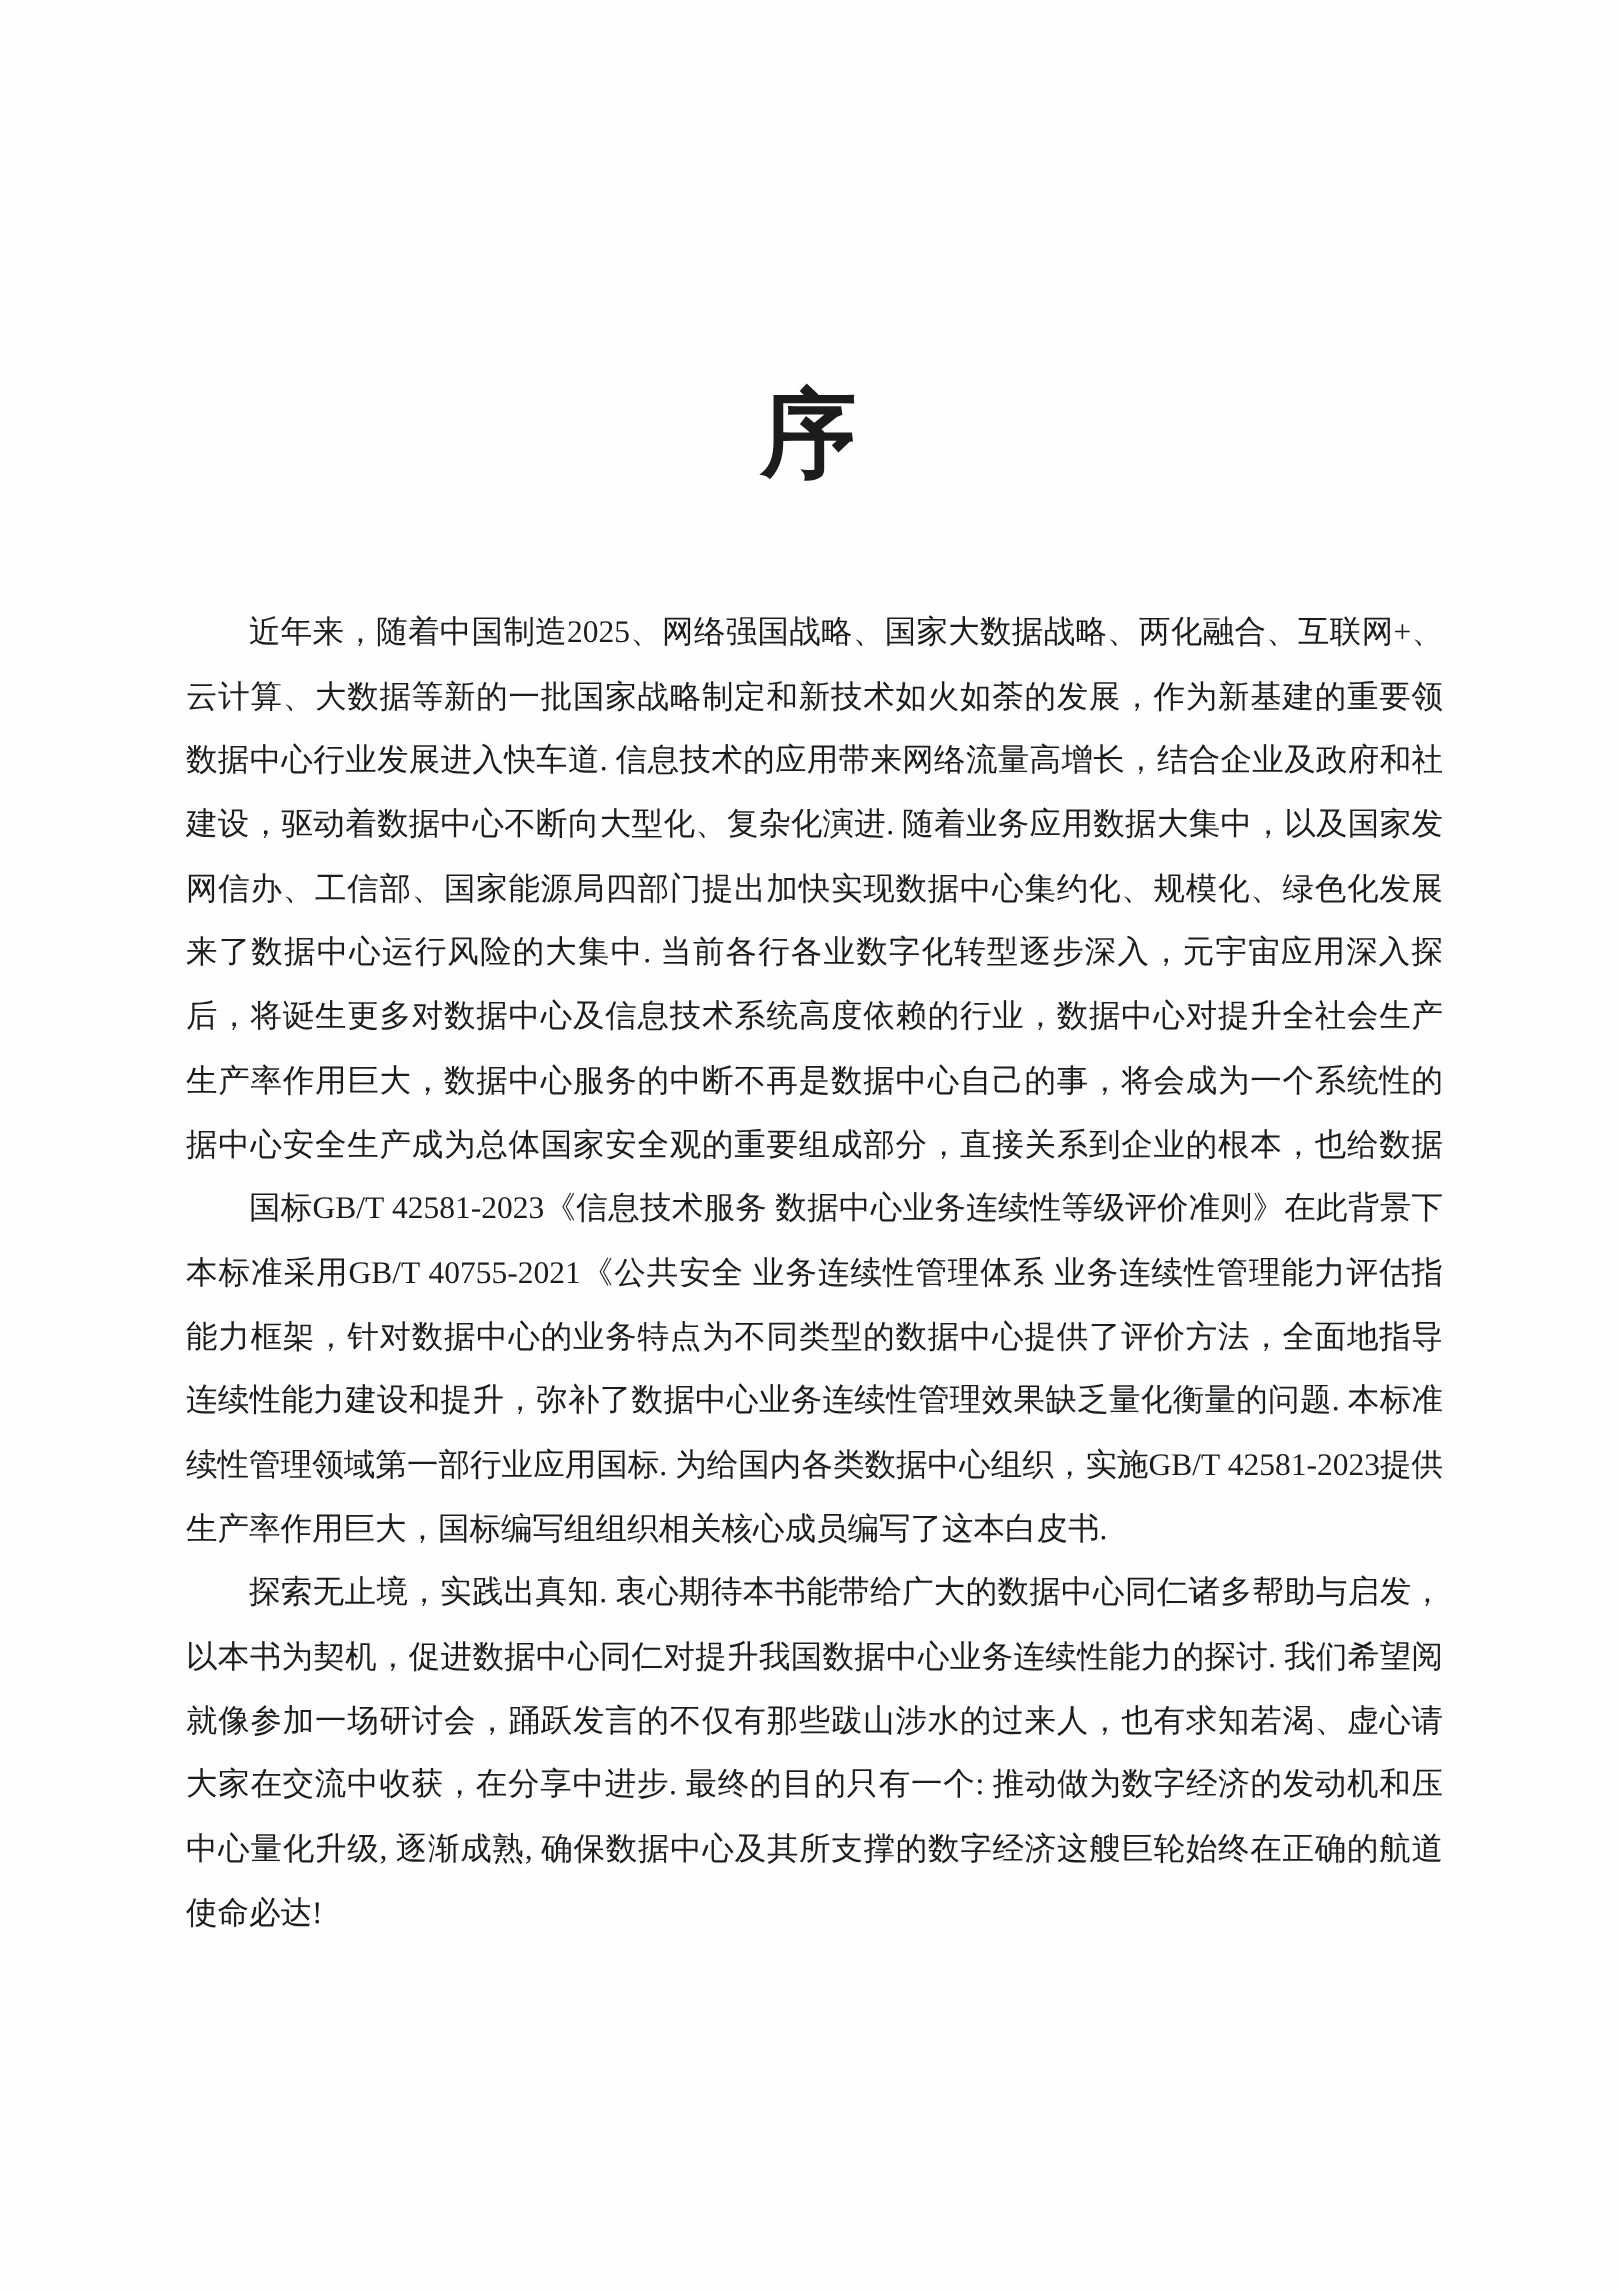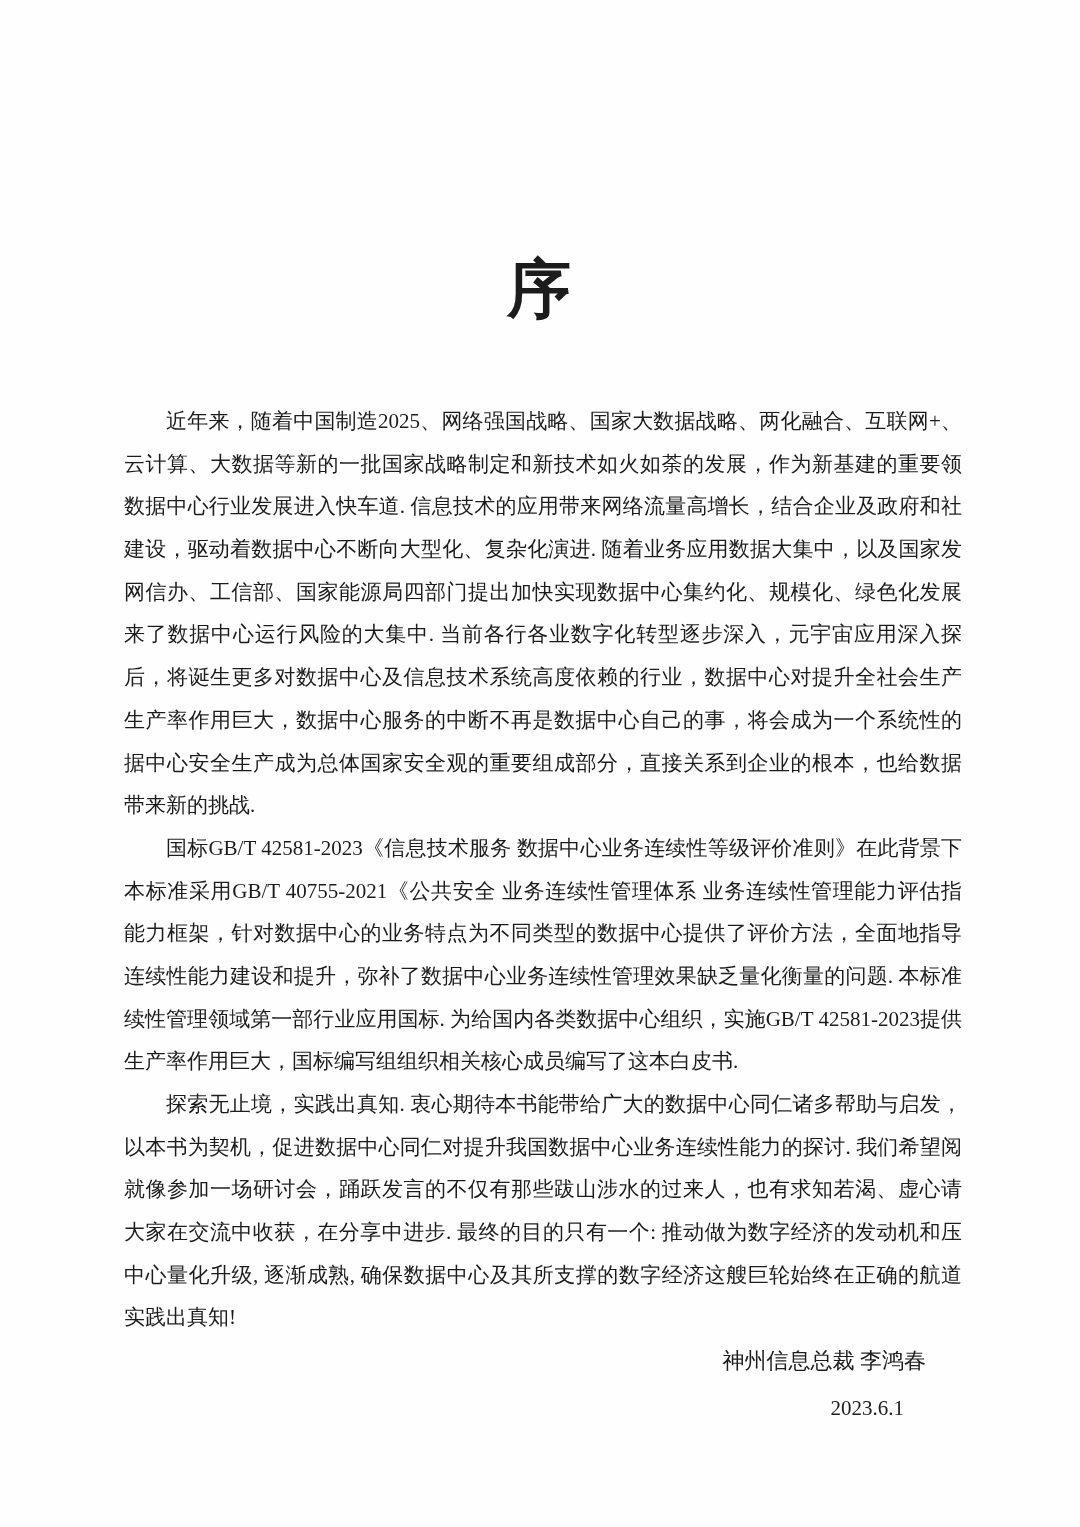"带来新的挑战." div.line { html: <div>带来新的挑战.</div> -> none }
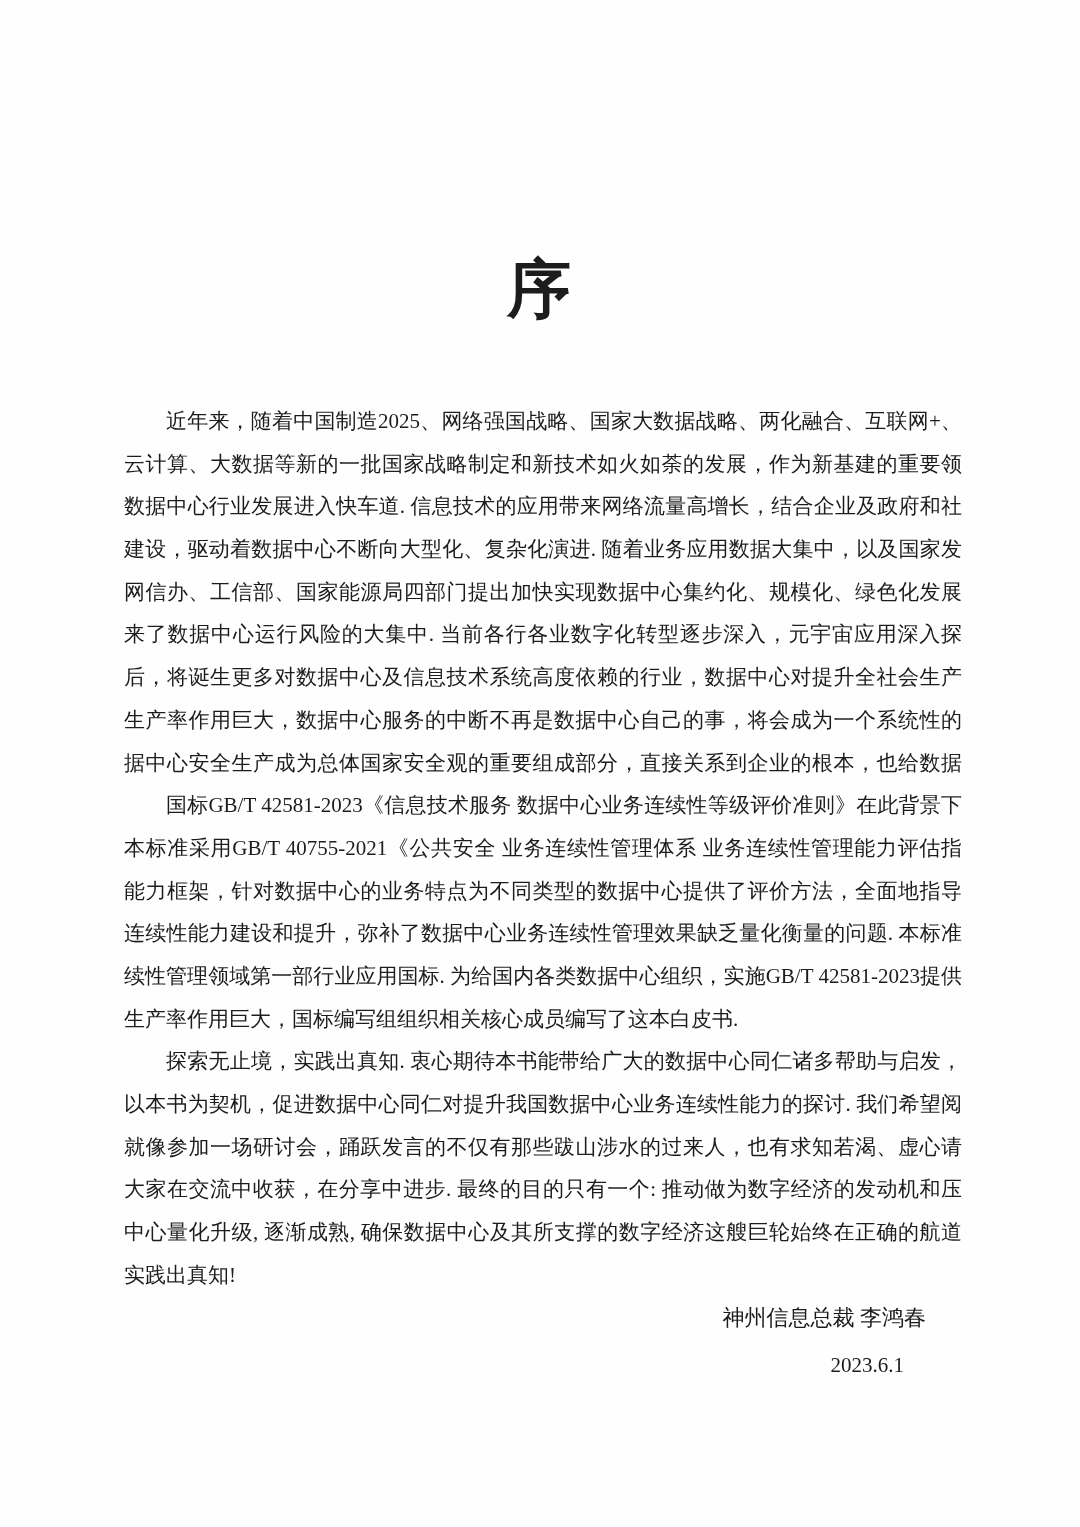"实践出真知!" div.line { text: 实践出真知 -> 使命必达 }
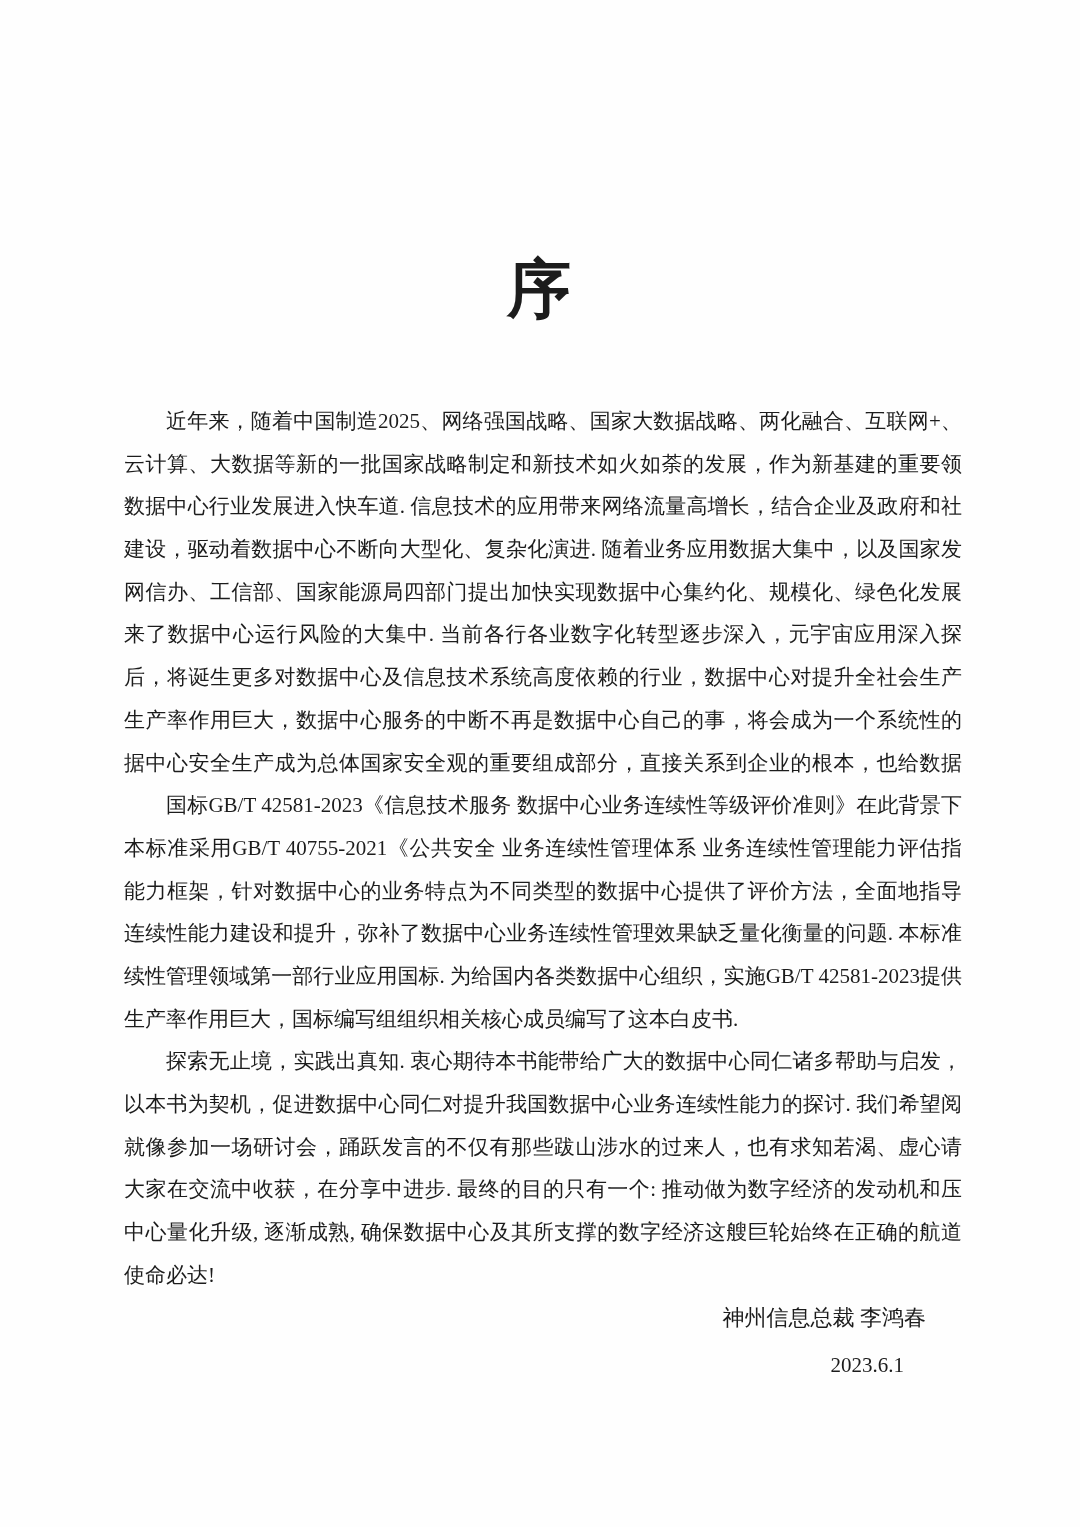"神州信息总裁 李鸿春" div.signoff { html: <div> <div>神州信息总裁 李鸿春</div> <div>2023.6.1</div> </div> -> none }
